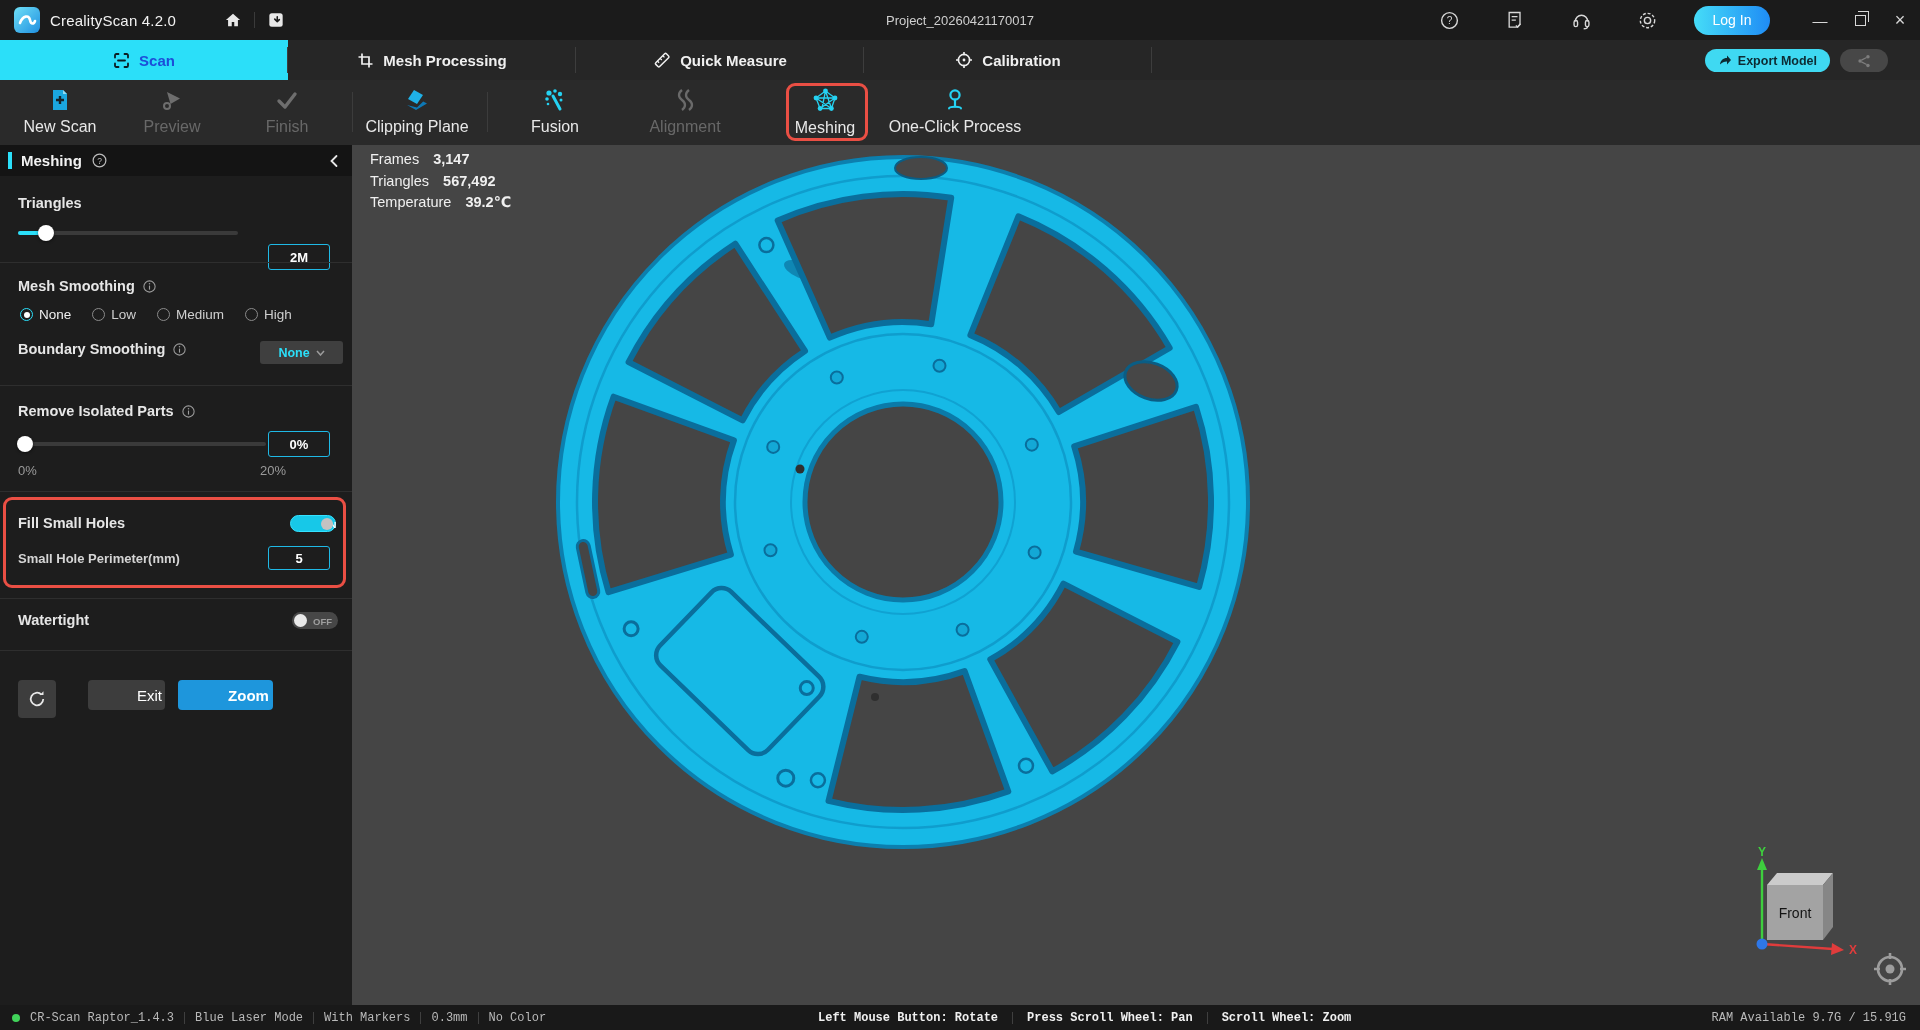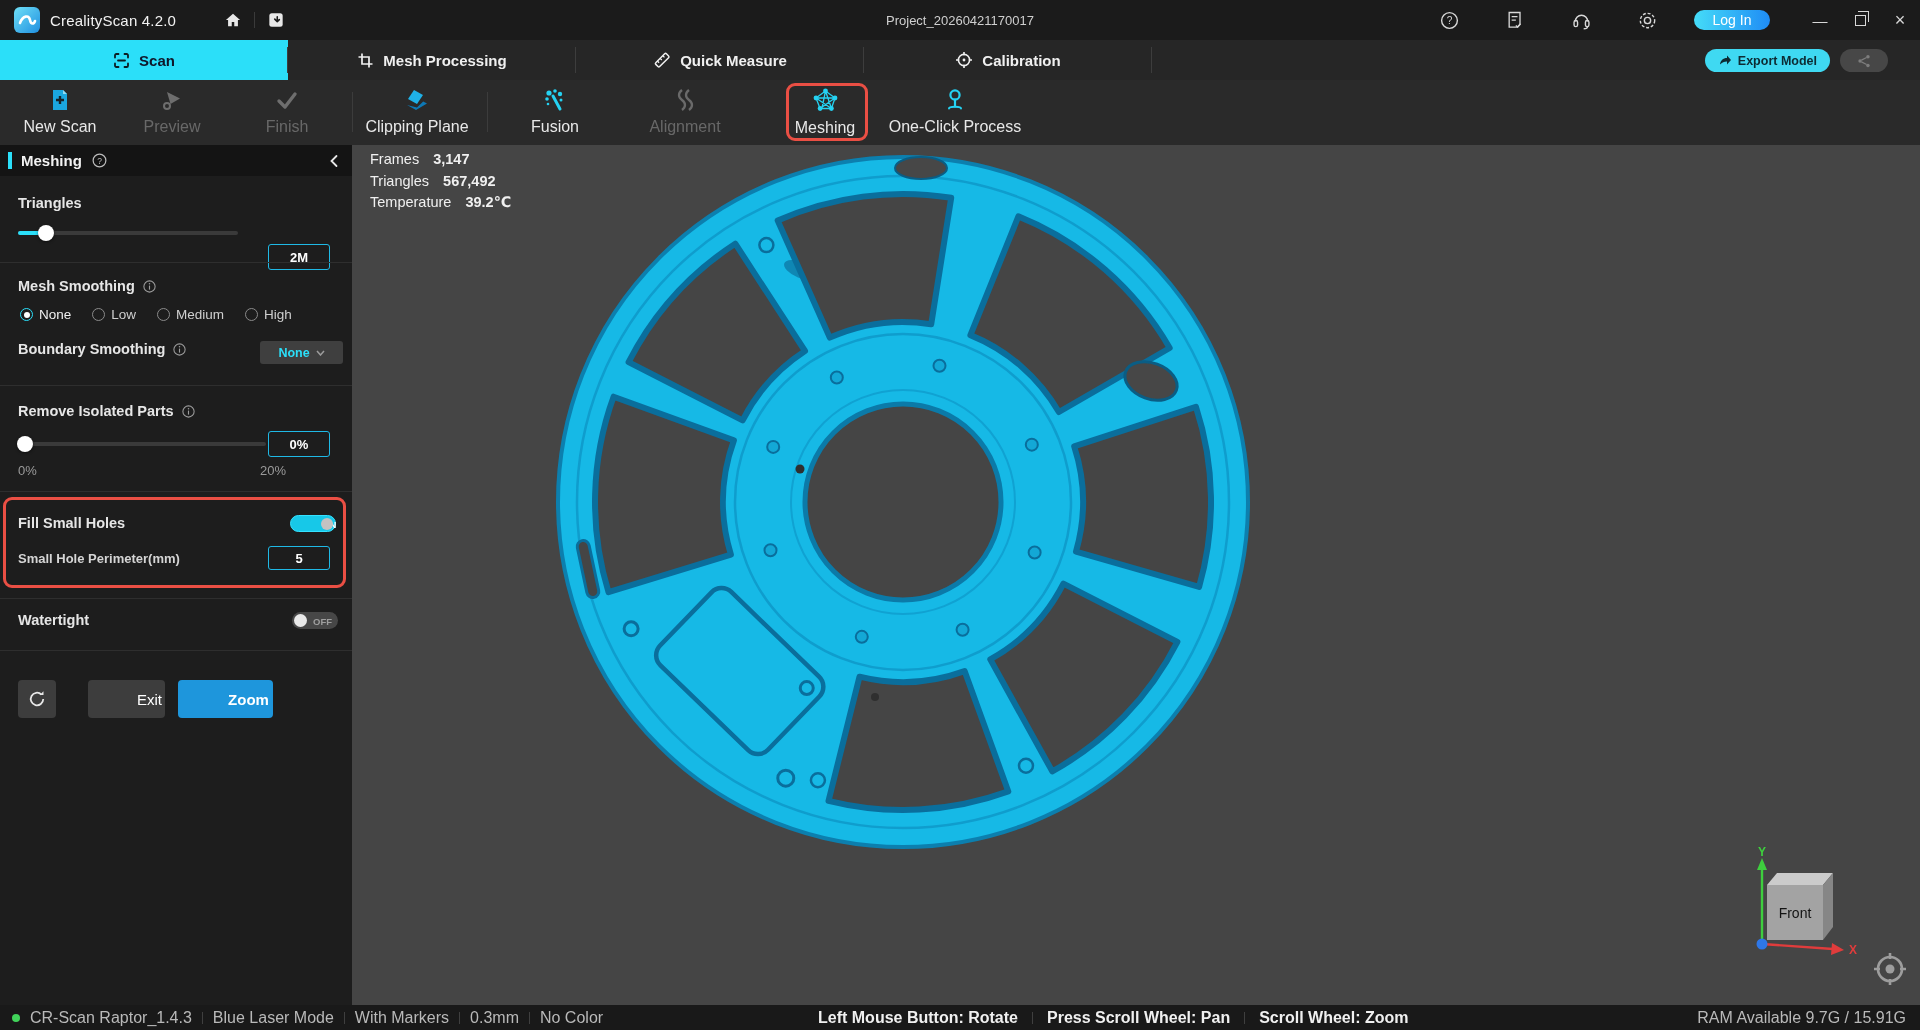"Log In" .login { height: 20px -> 29px }
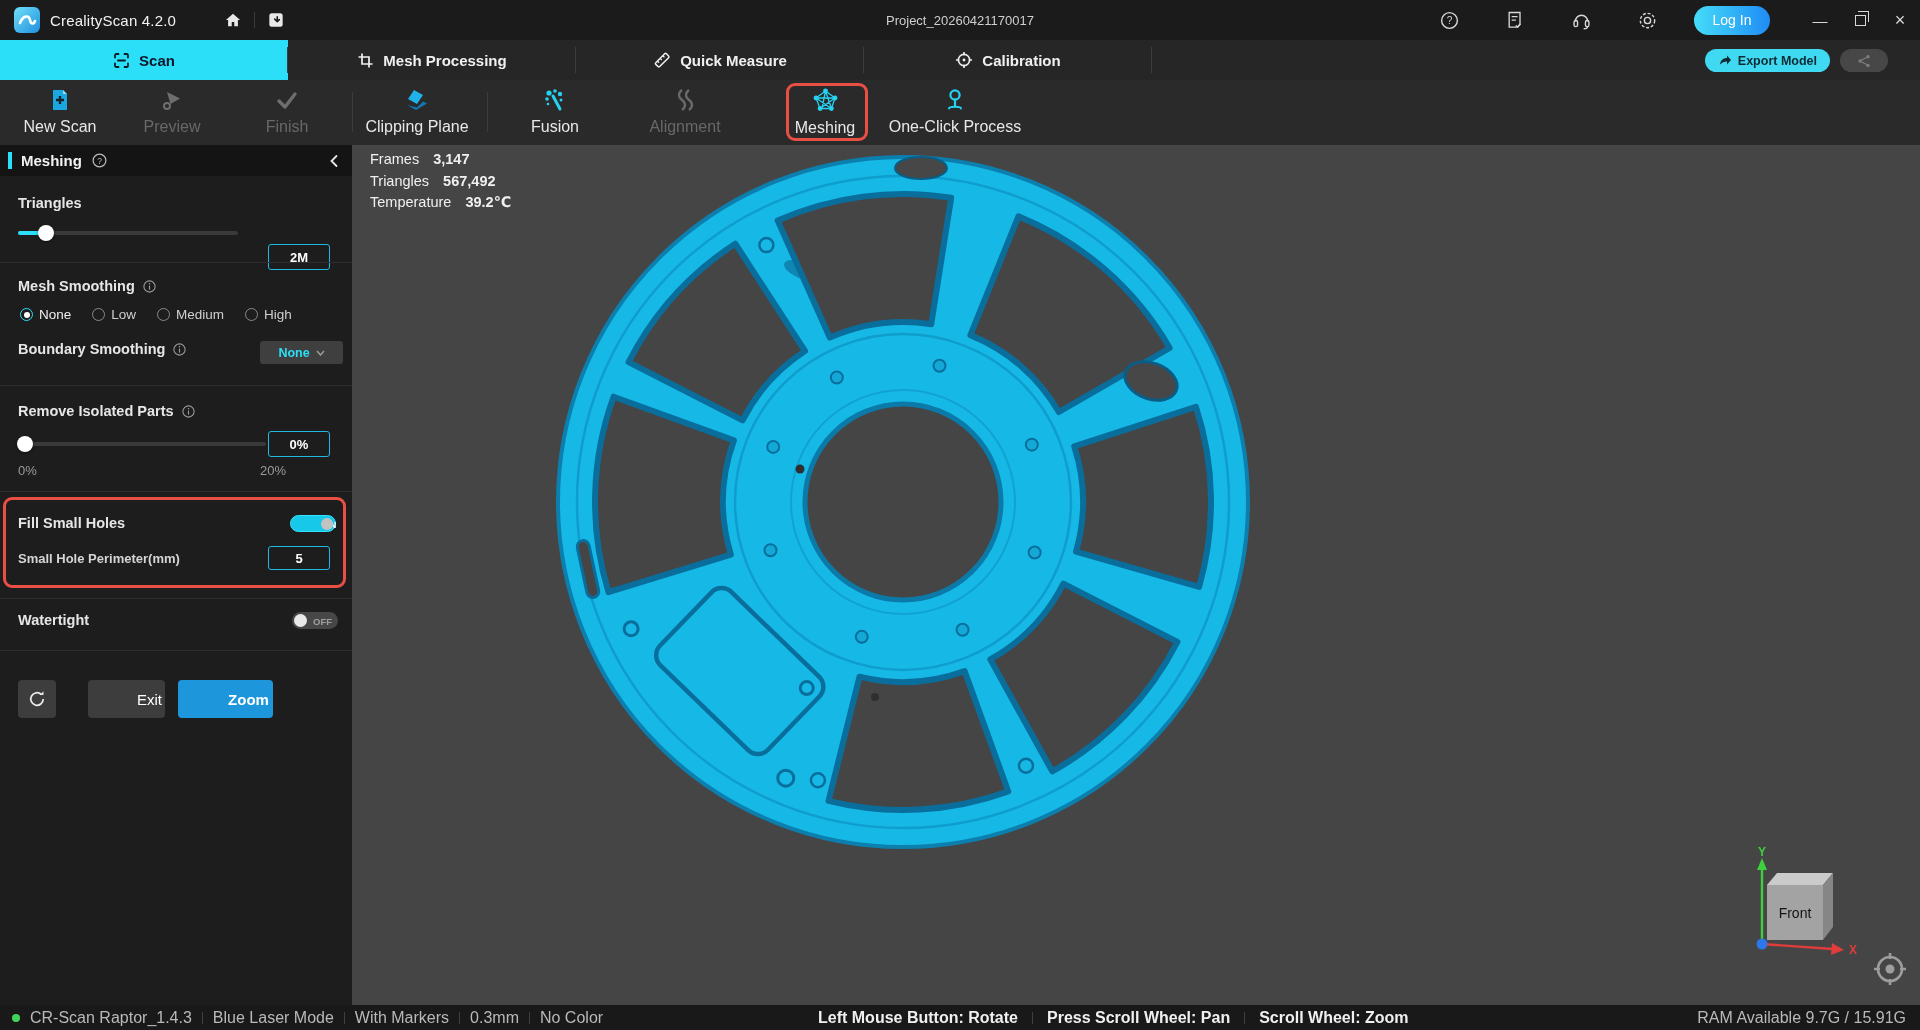"Scan" .tab.active { color: #0f172a -> #1d4ed8 }
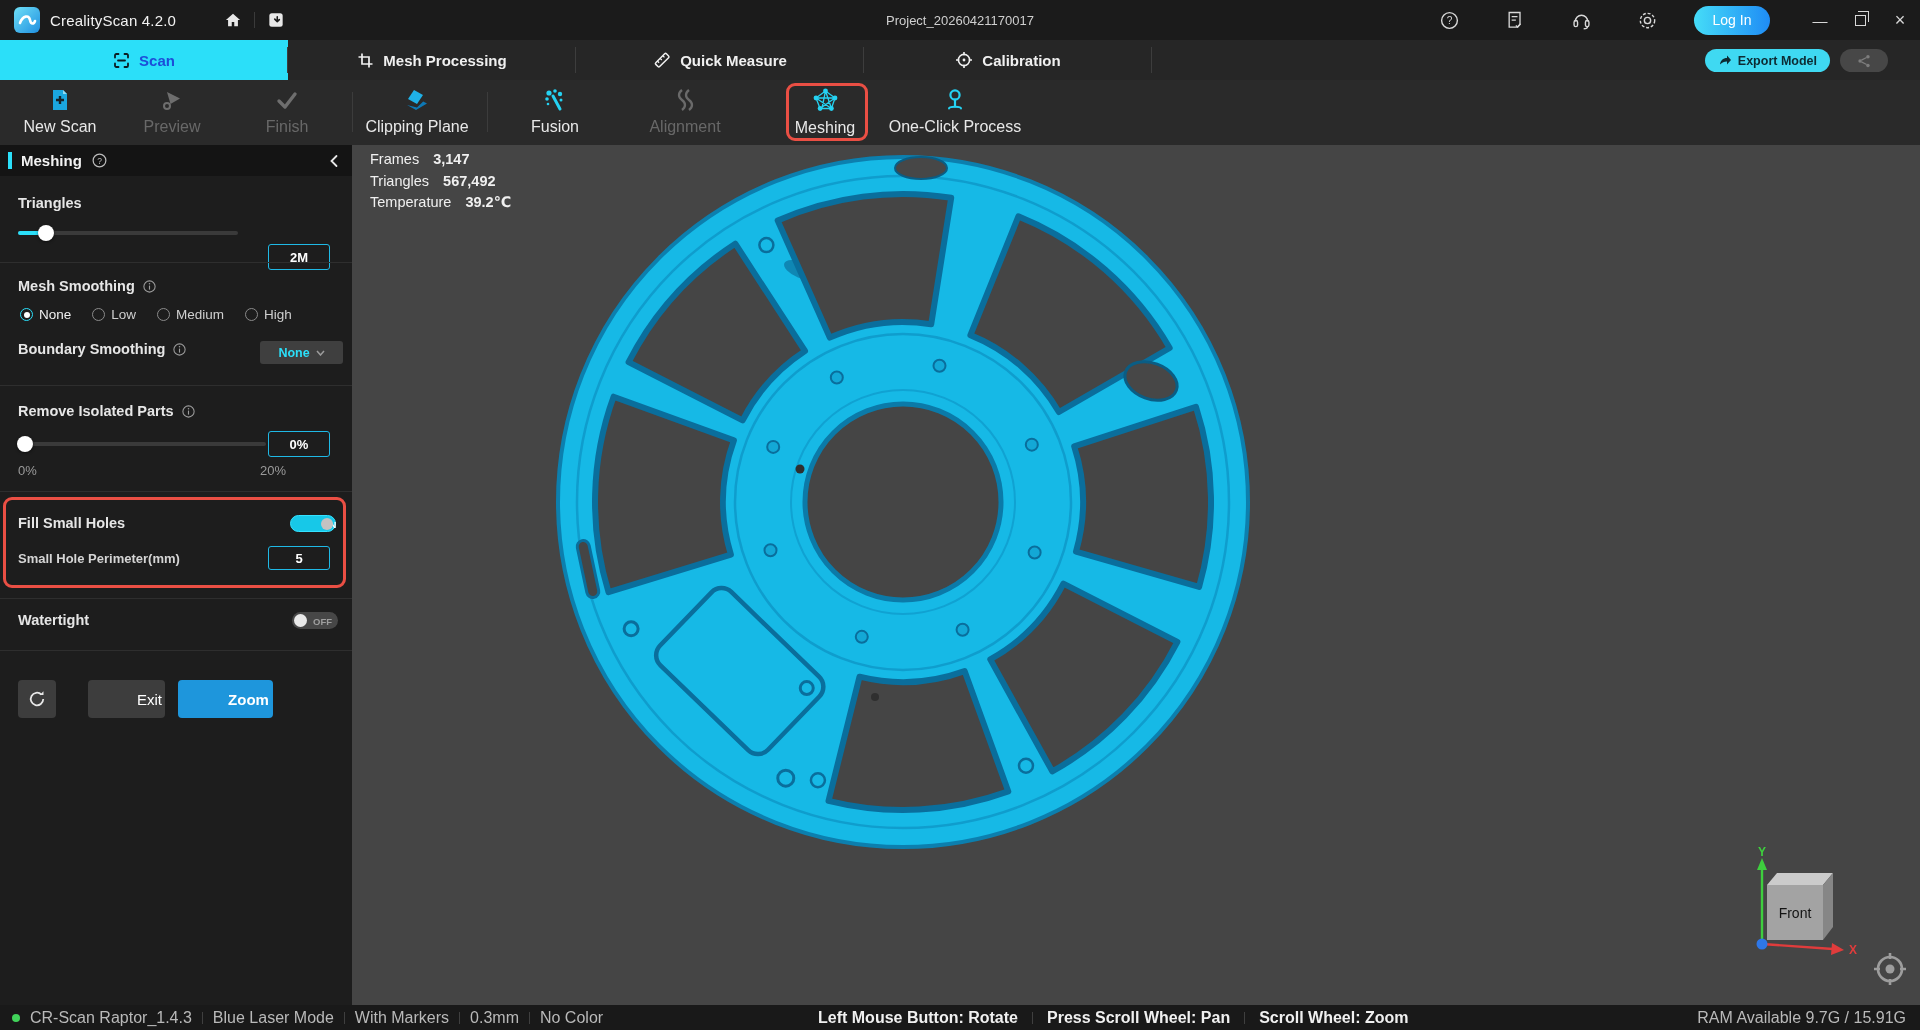"Exit" .btn { height: 38px -> 30px }
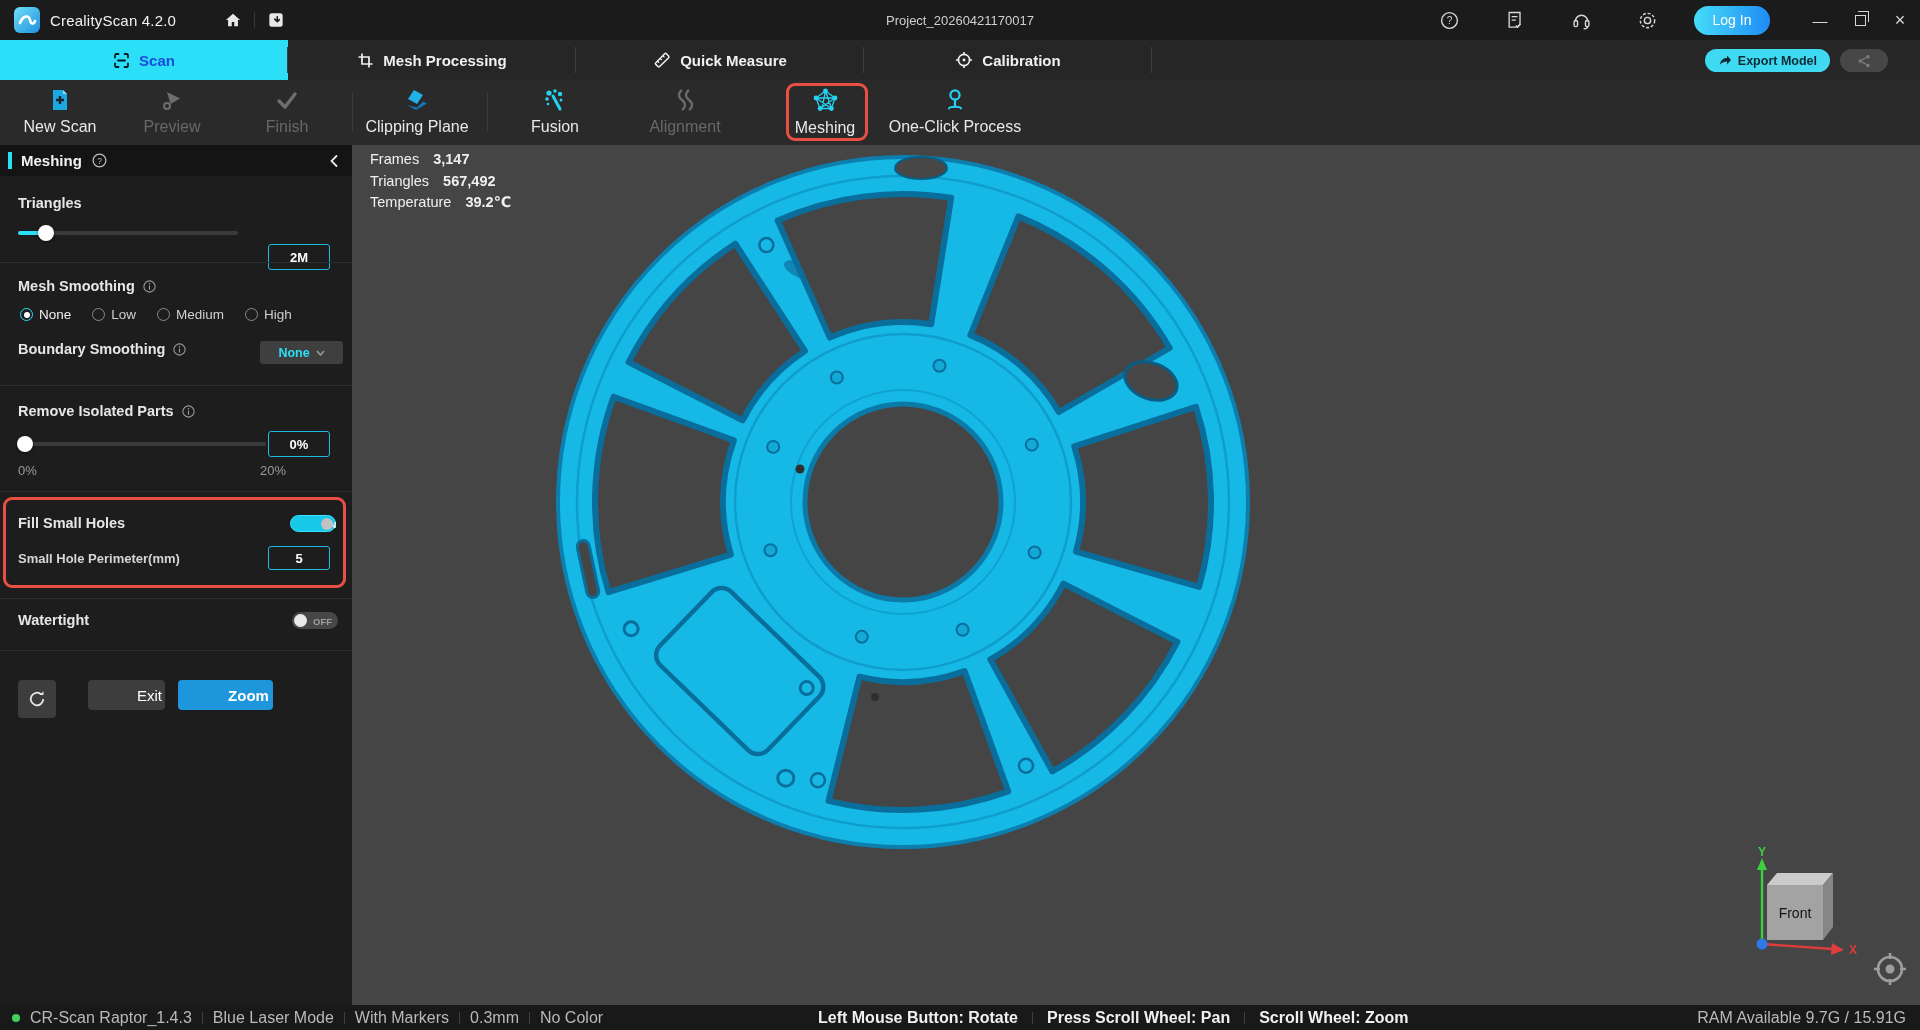"CR-Scan Raptor_1.4.3" .statusbar { font-family: none -> Liberation Mono, monospace; font-size: 16px -> 12px }
